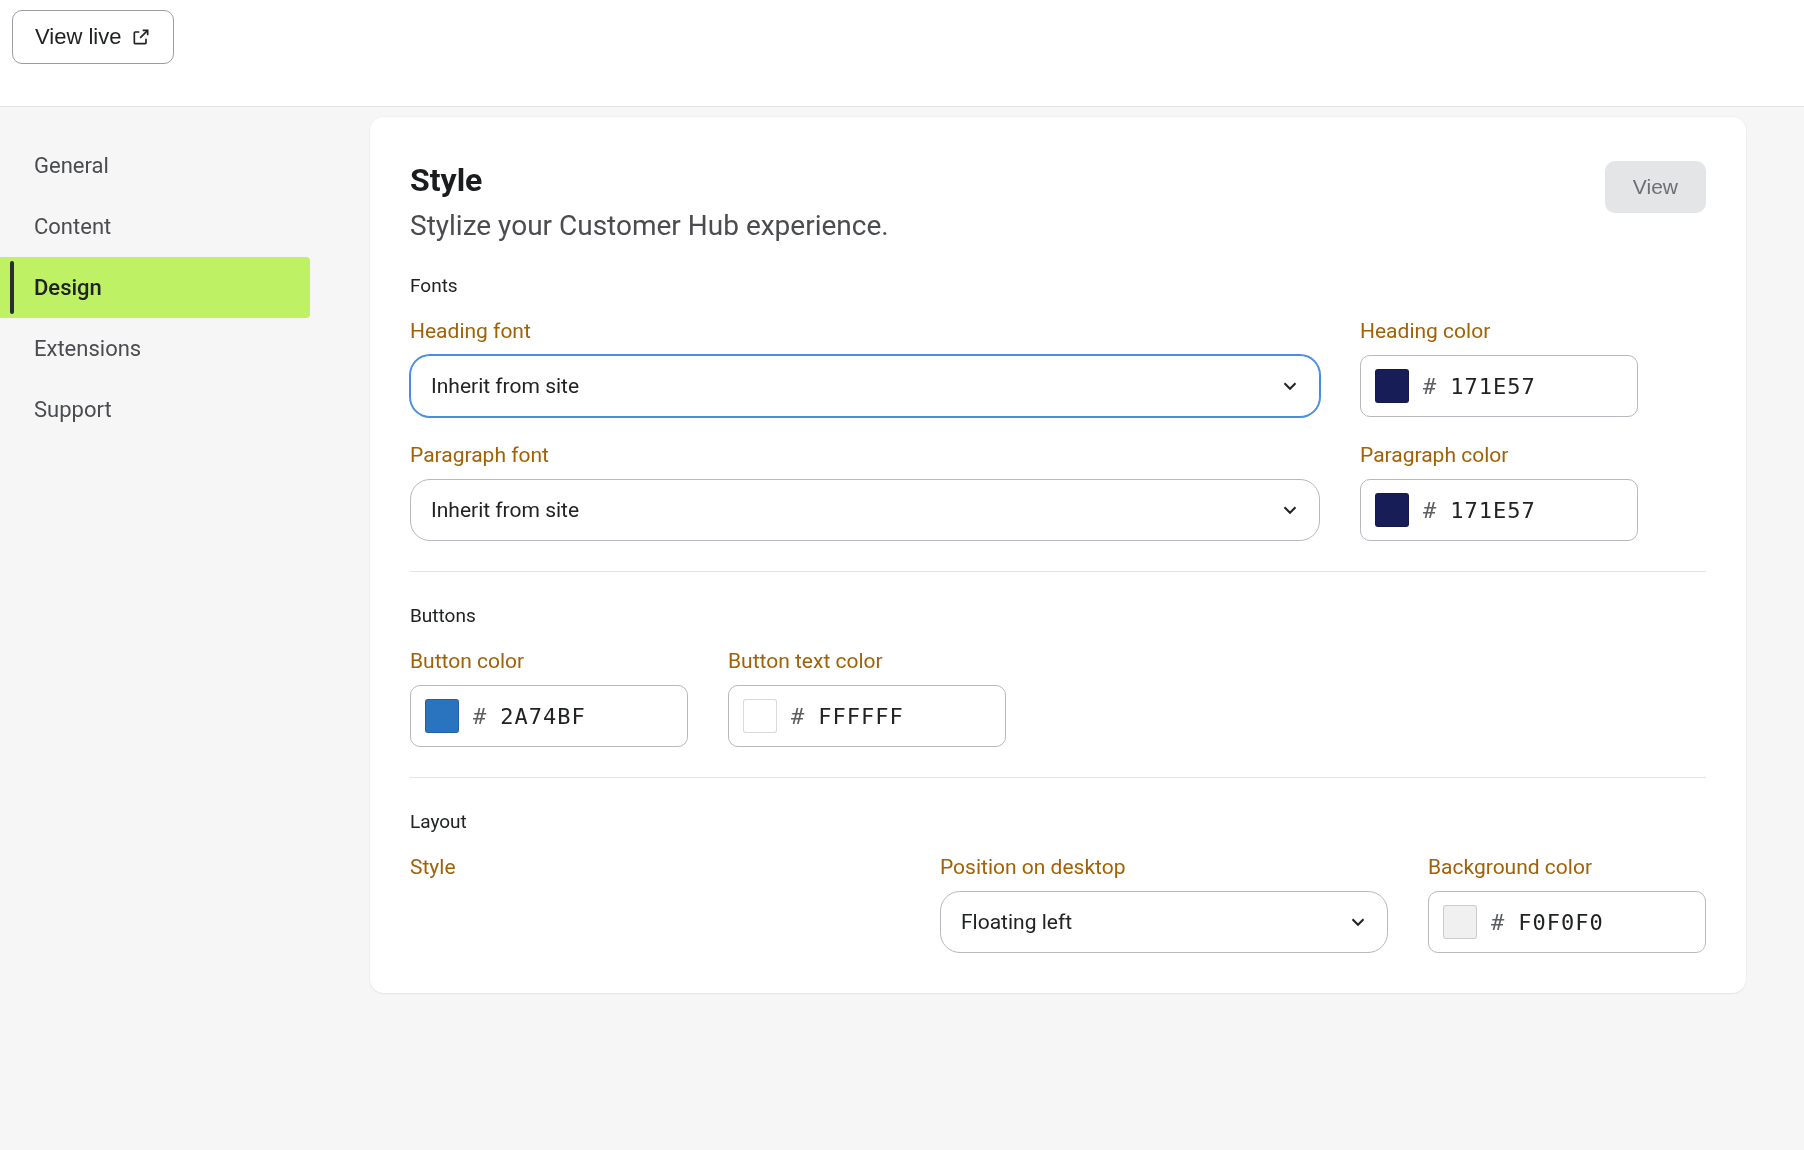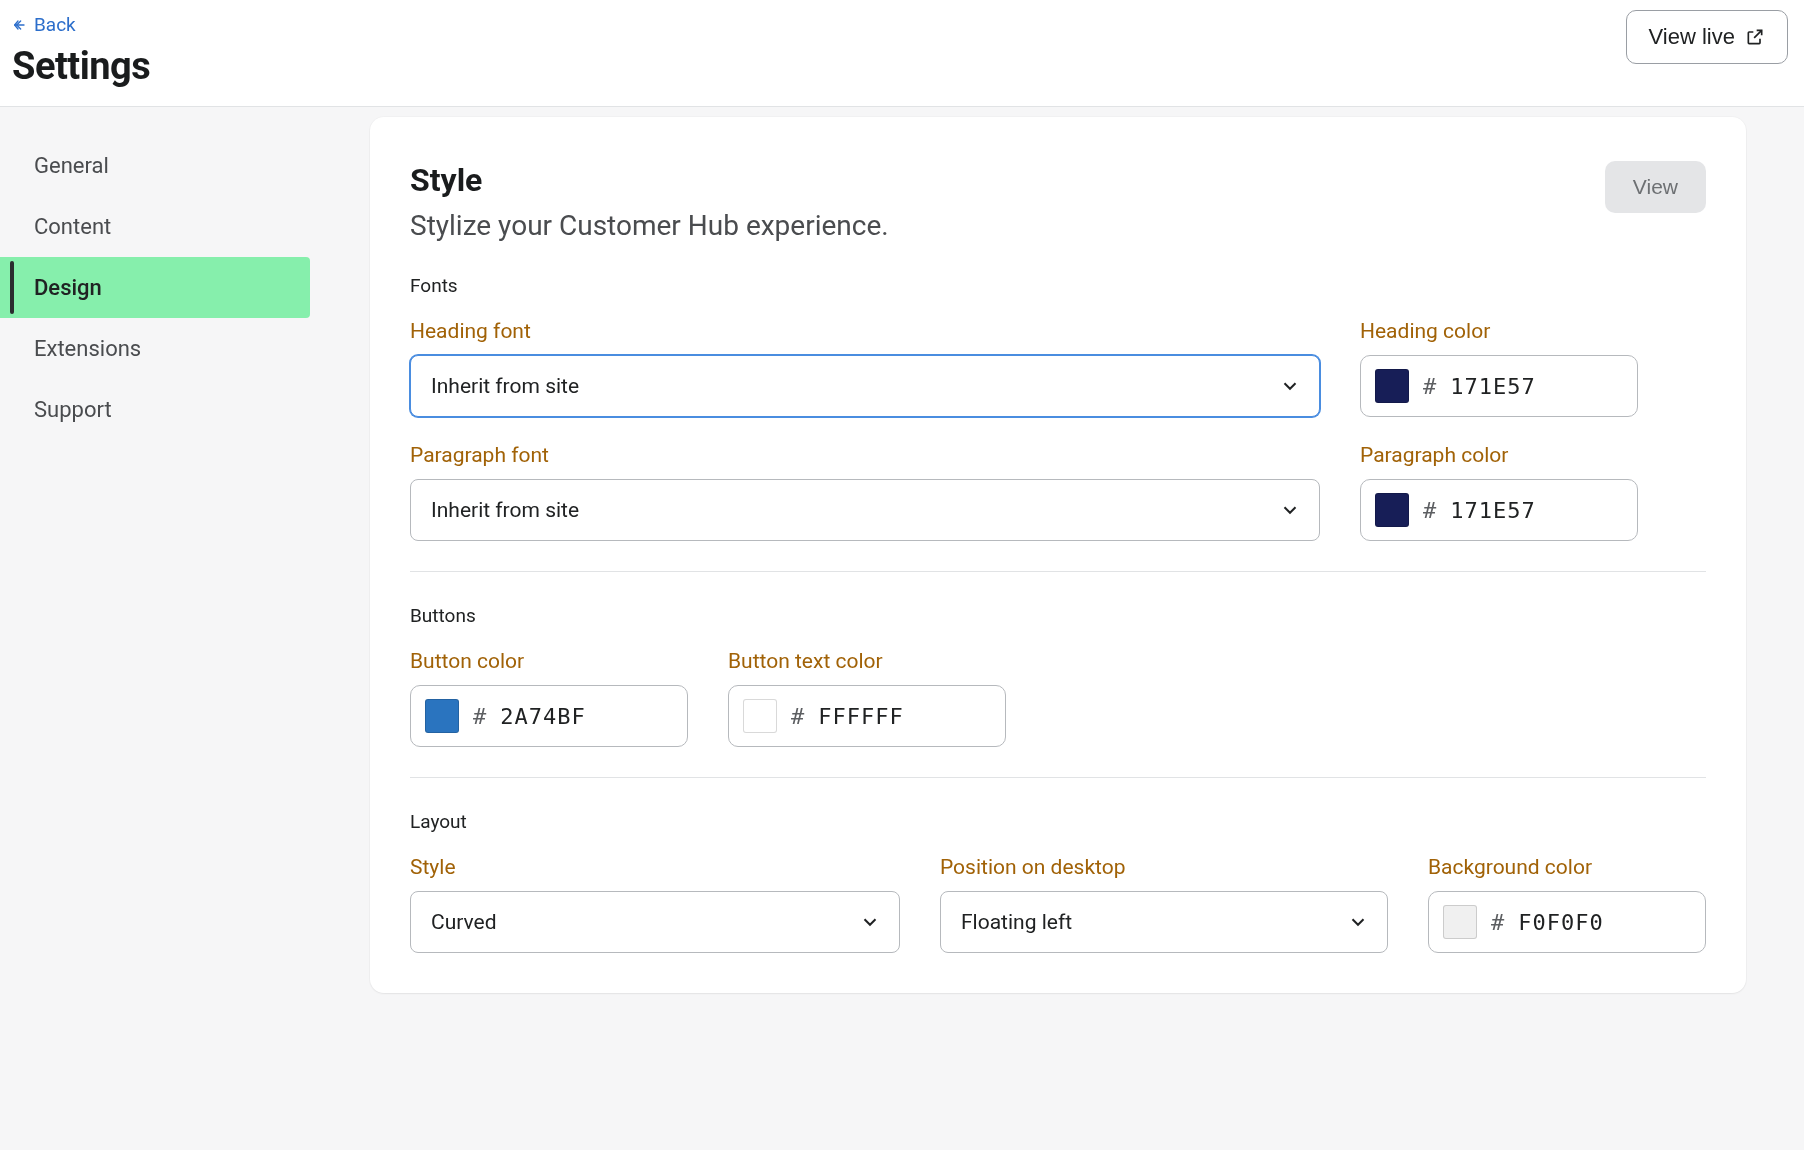"Back" div.header-left { html: <div> <div> <svg> <path></path> <path></path> <path></path> </svg> <span>Back</span> </div> <h1>Settings</h1> </div> -> none }
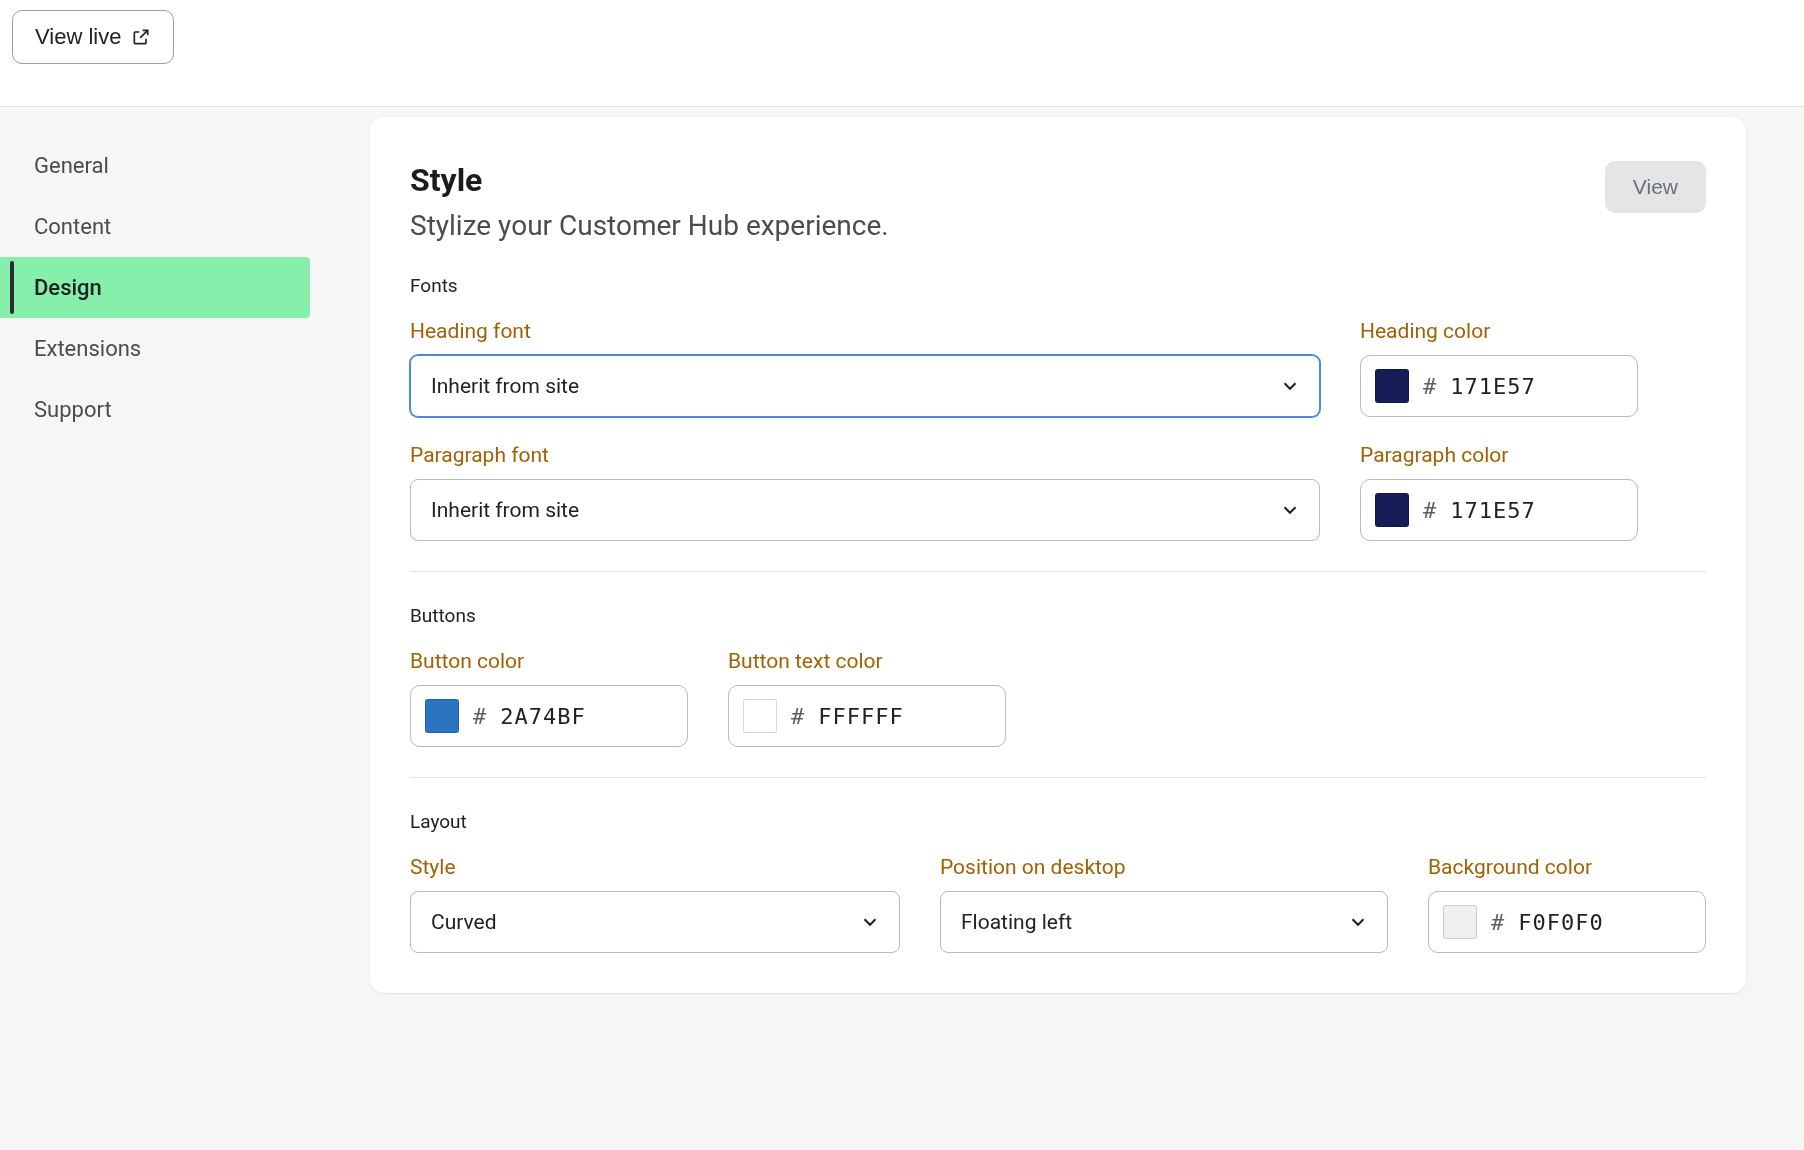"Design" .sidebar-item.active { background: #86efac -> #bef264 }
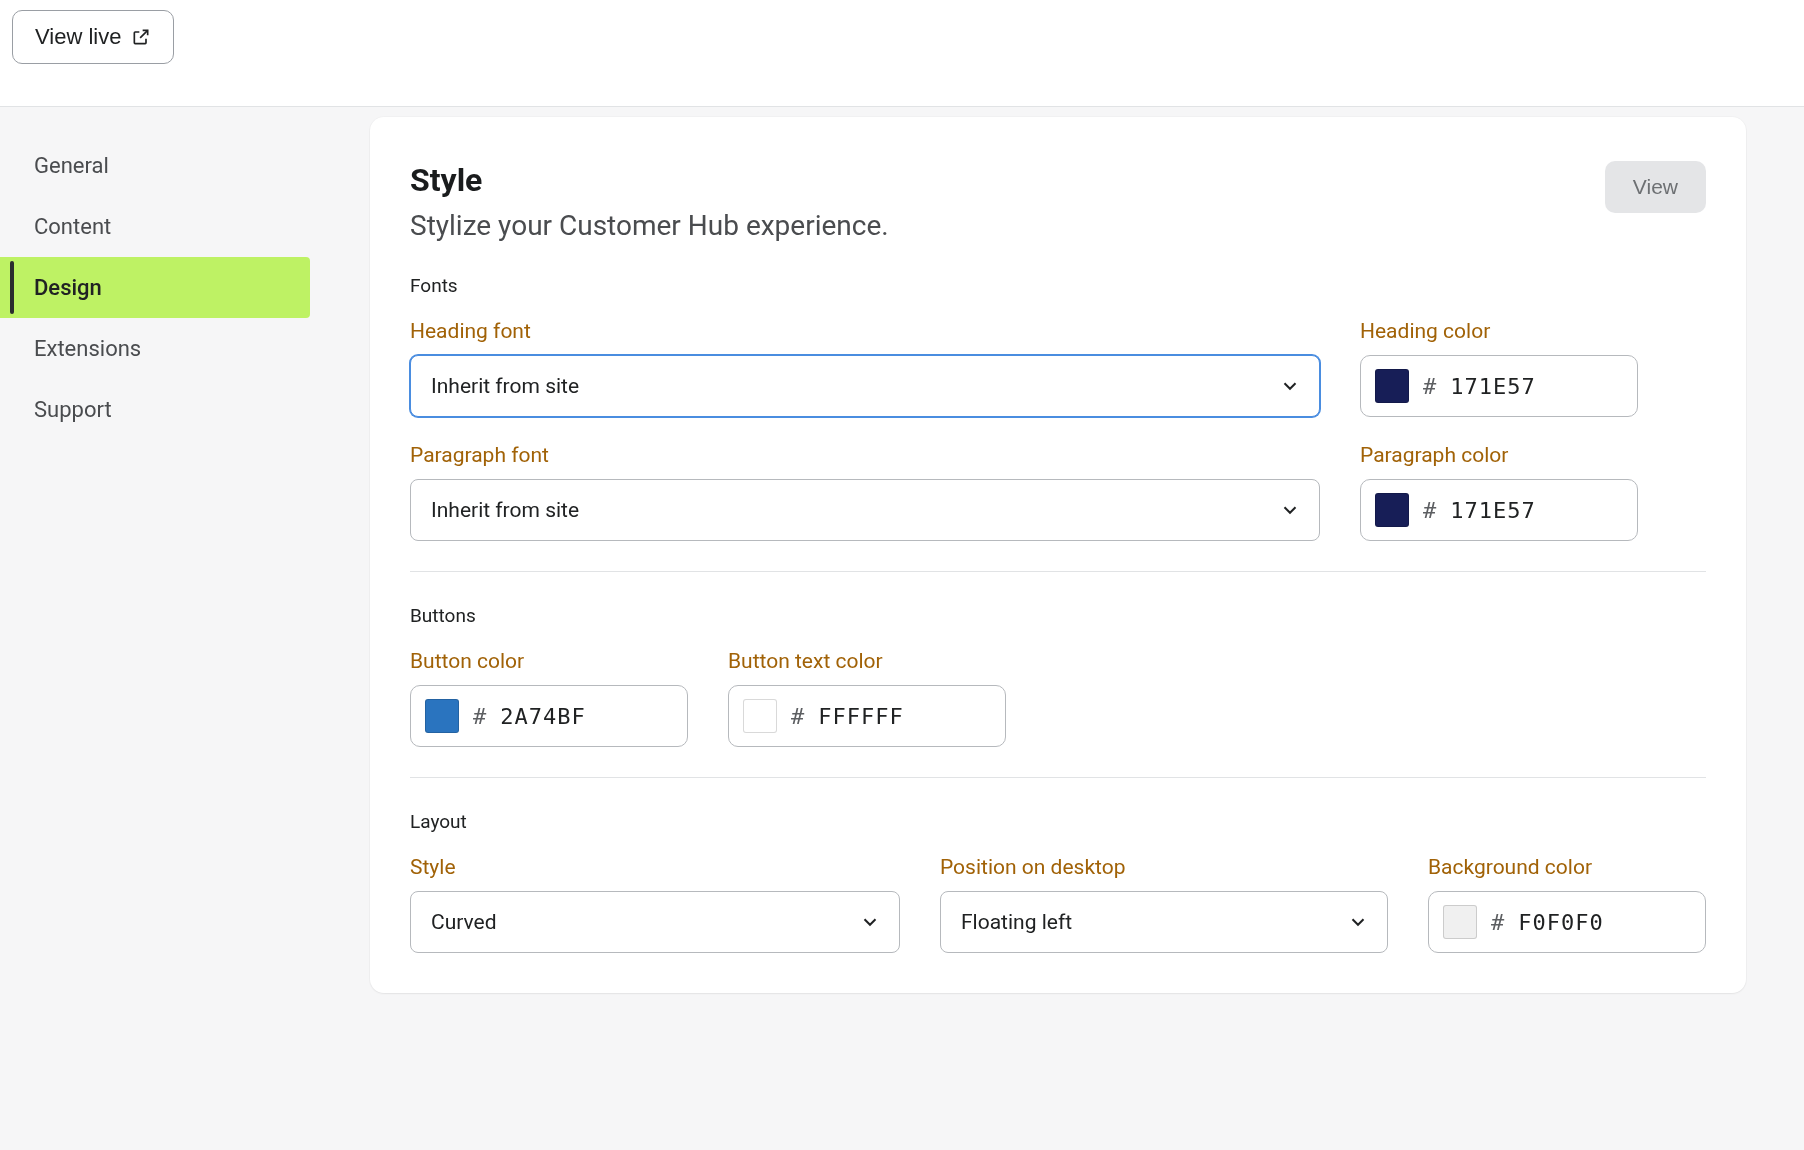"Inherit from site" .select { border-radius: 8px -> 20px }
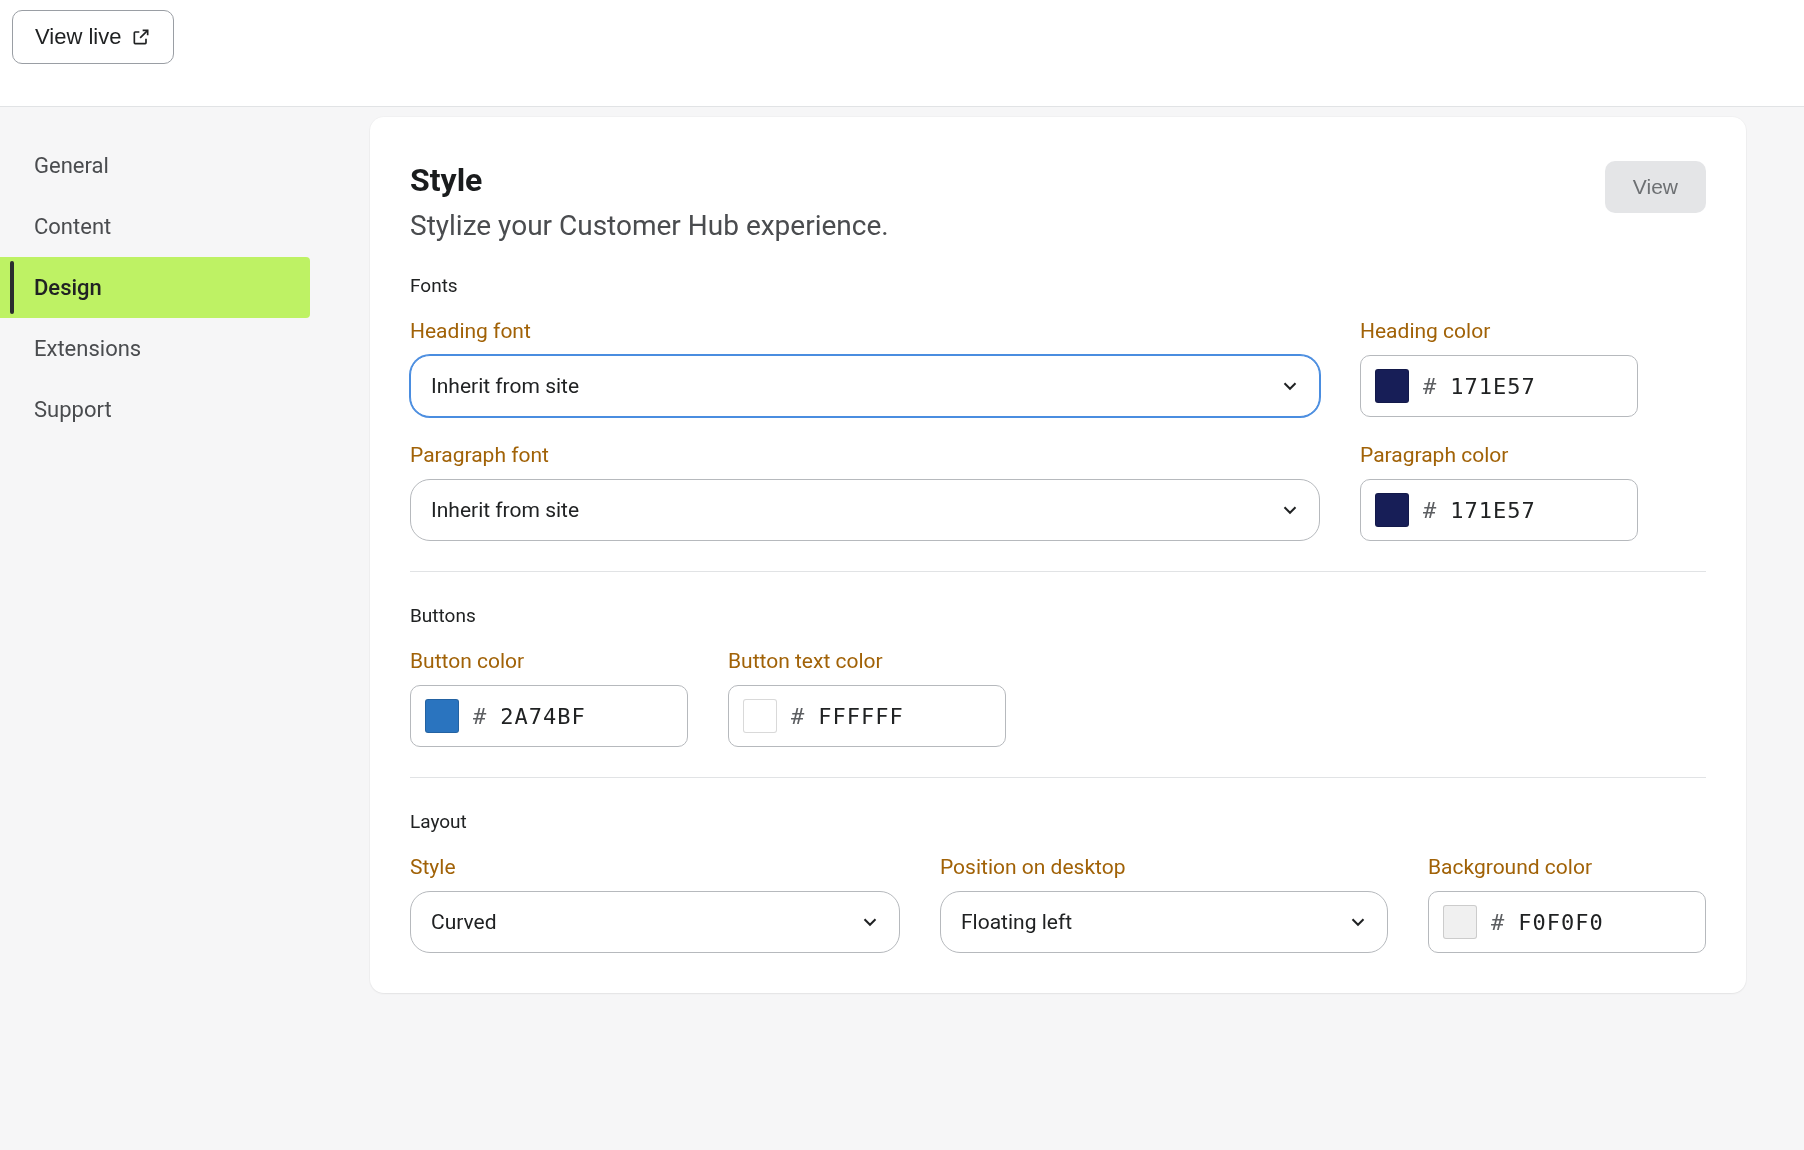"Curved" div.select { html: <div> <span>Curved</span> <svg> <path></path> </svg> </div> -> none }
